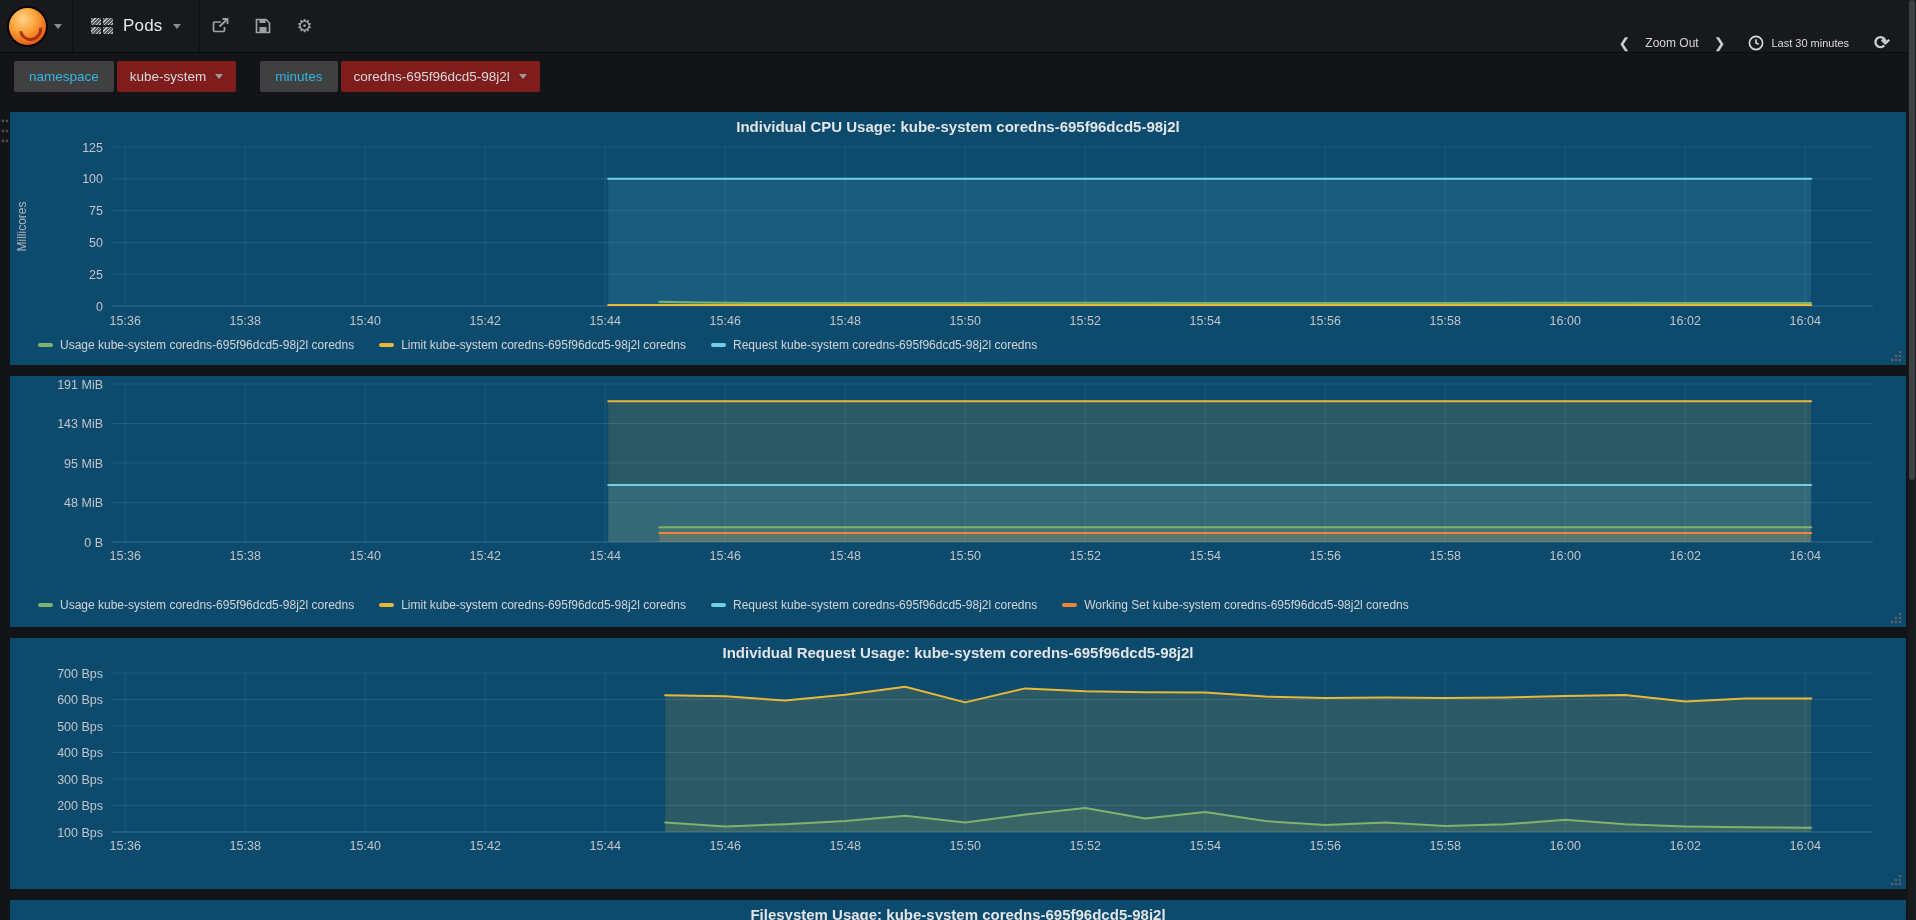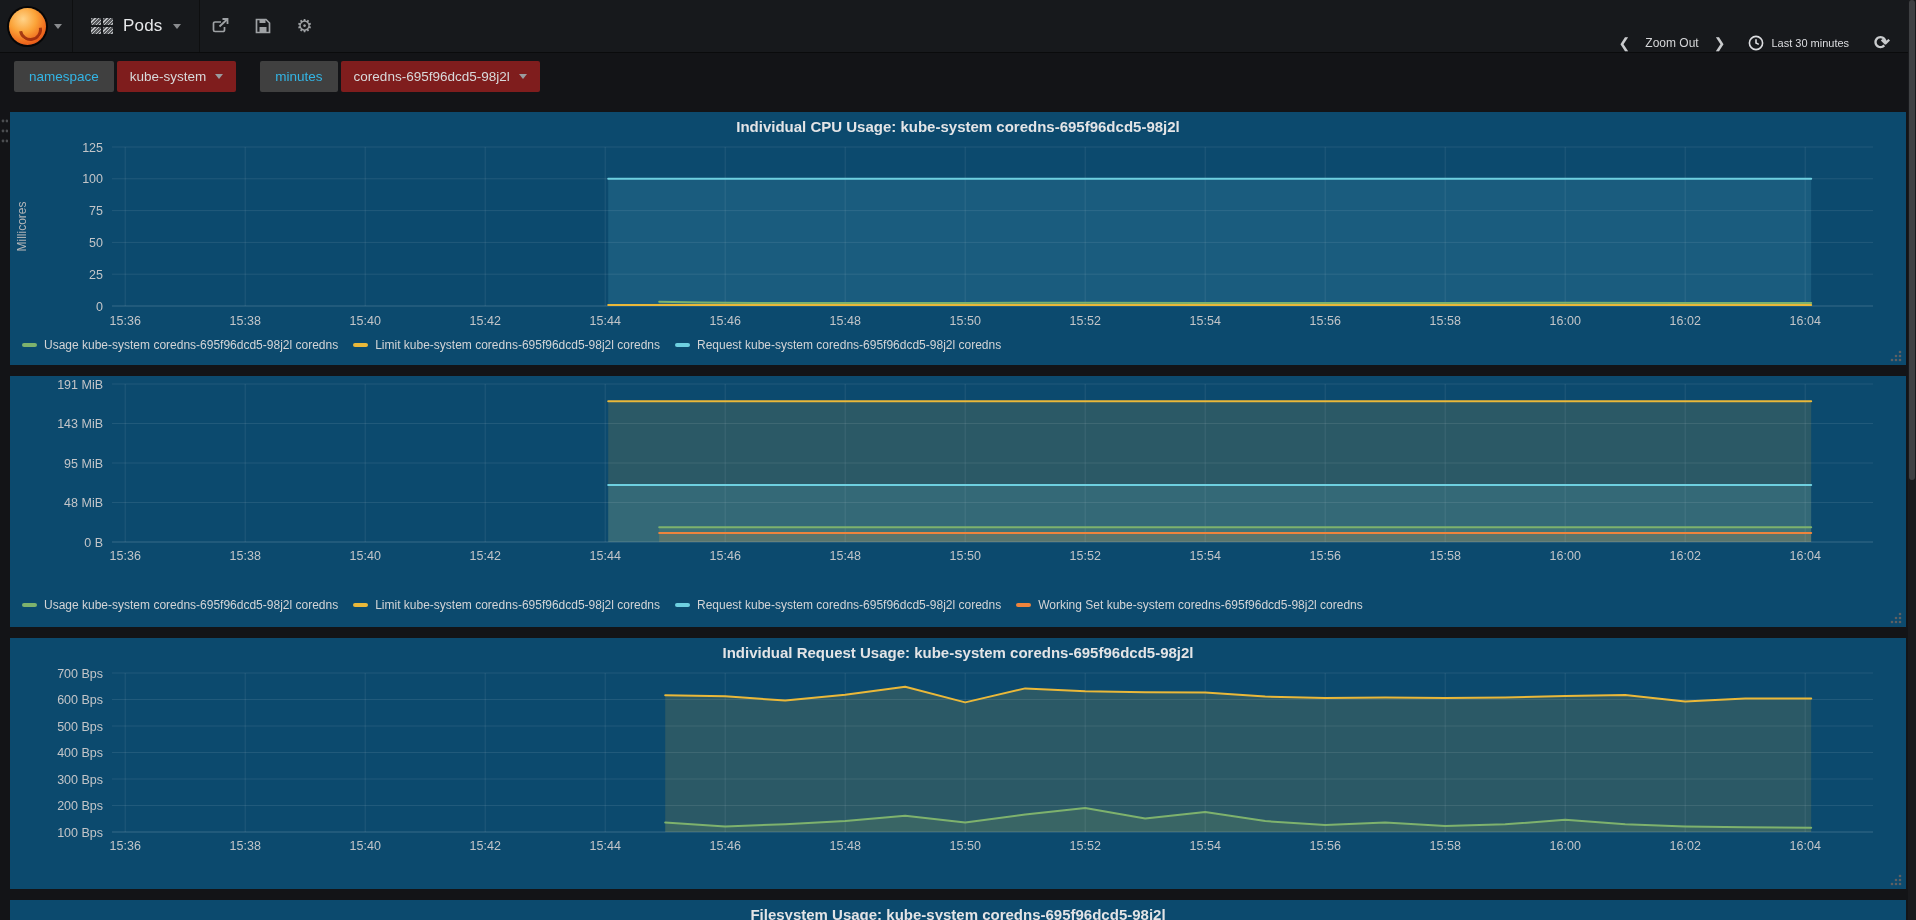"Usage kube-system" .legend { gap: 15px -> 25px; left: 12px -> 28px }
